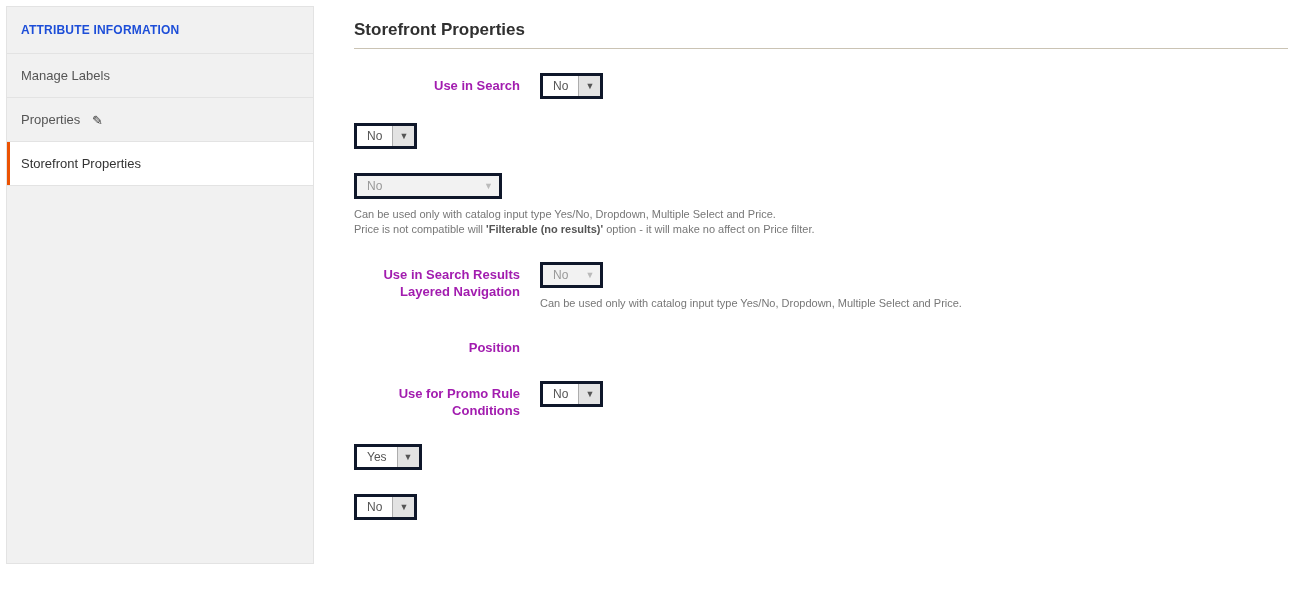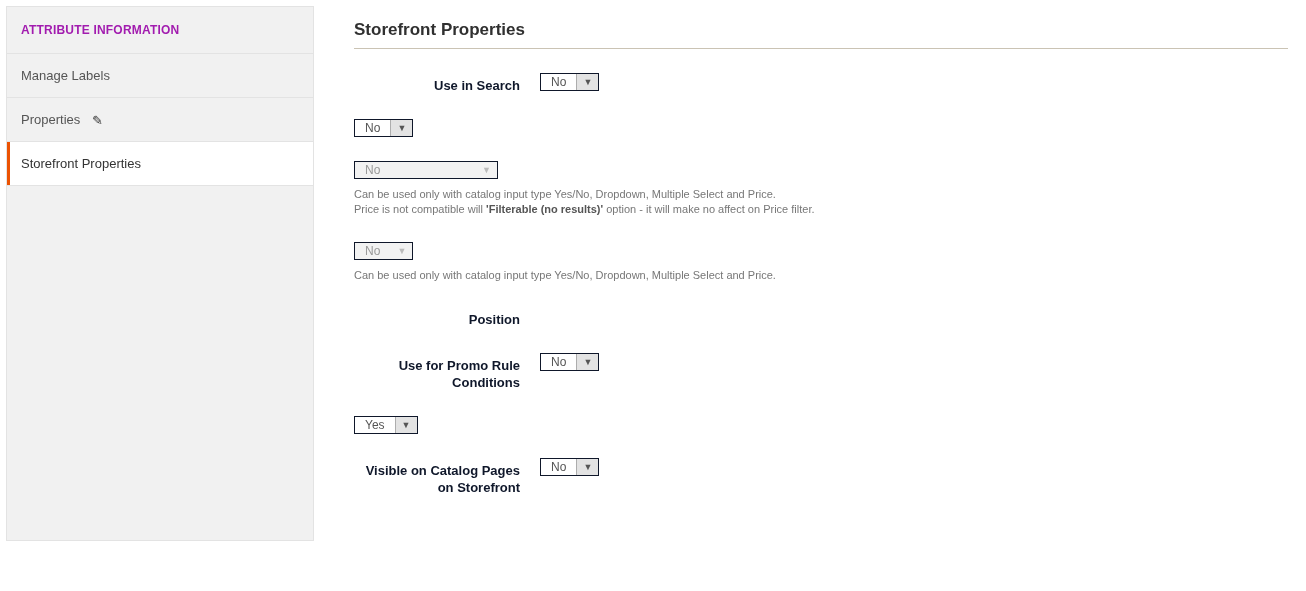"ATTRIBUTE INFORMATION" .sidebar-header { color: #a21caf -> #1d4ed8 }
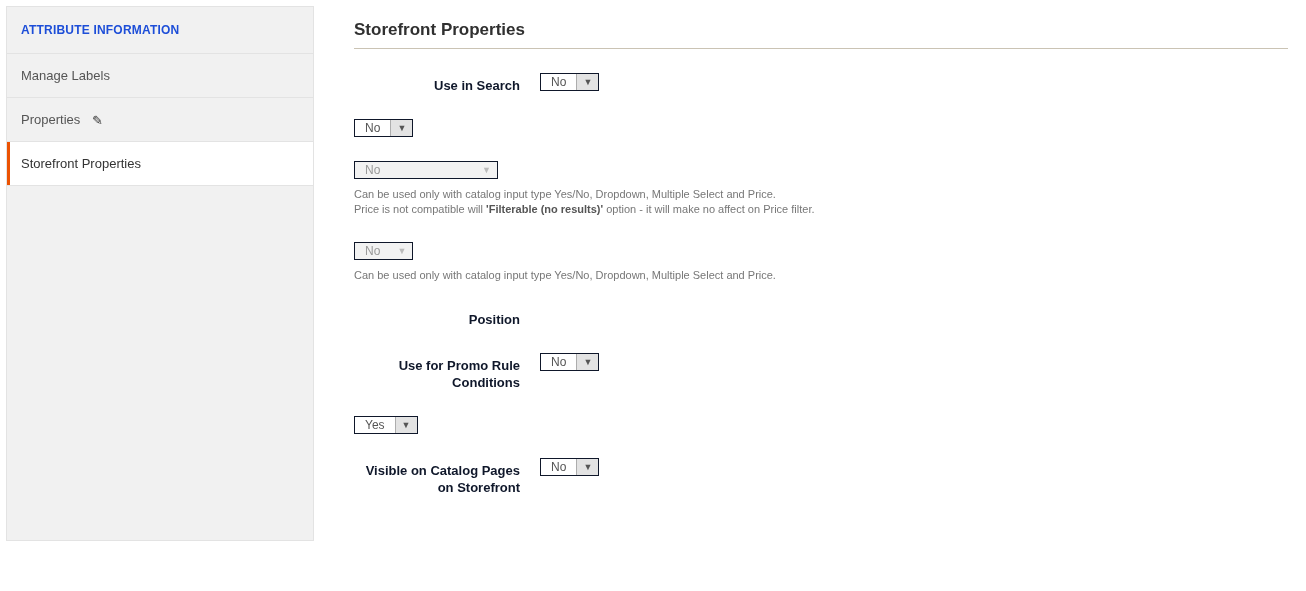"Use in Search" .field-label { color: #0f172a -> #a21caf }
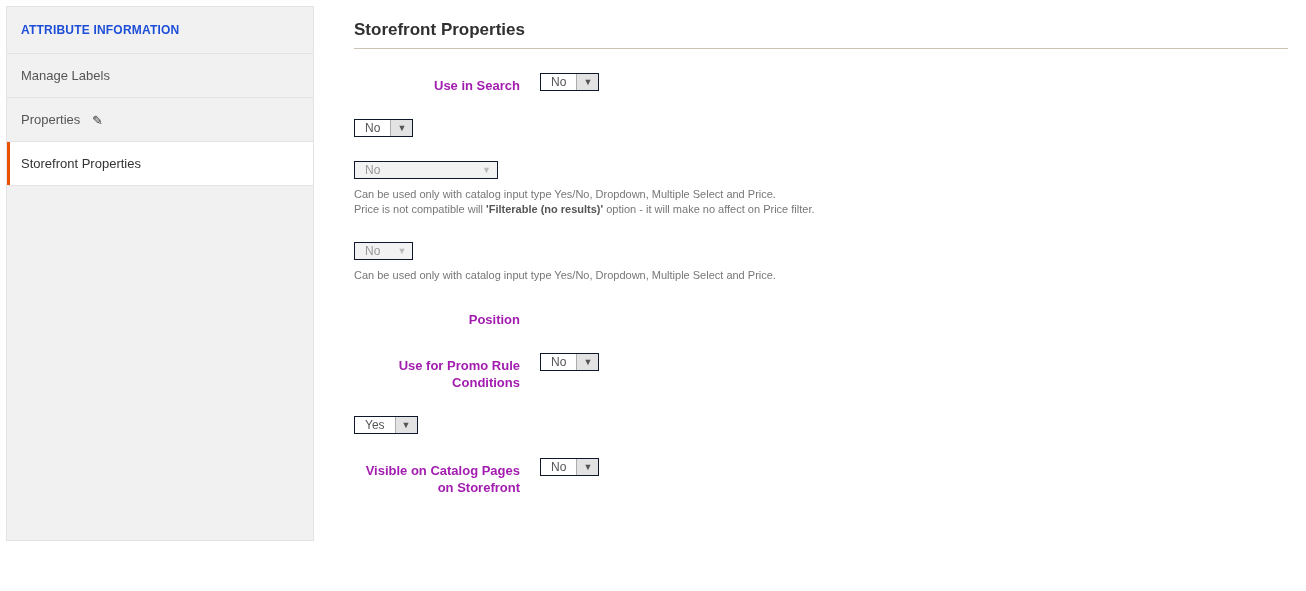"No" .select { border: 1px solid #0f172a -> 3px solid #0f172a; height: 18px -> 26px }
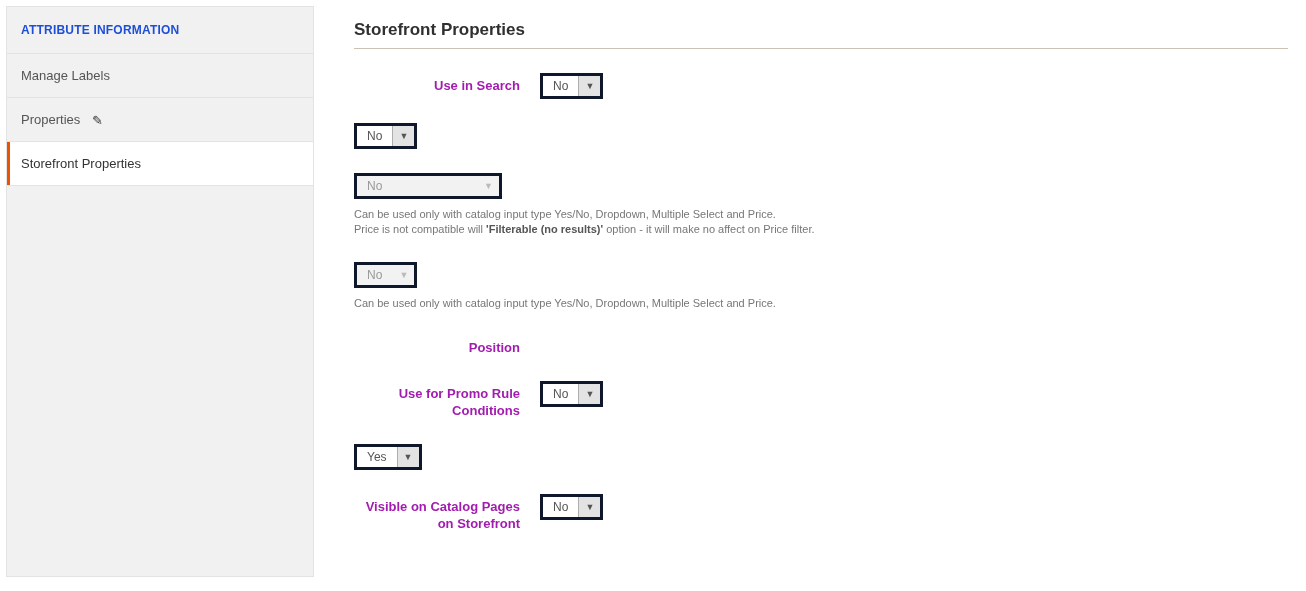"Use in Search Results Layered" div.field-label { html: none -> <div>Use in Search Results Layered Navigation</div> }
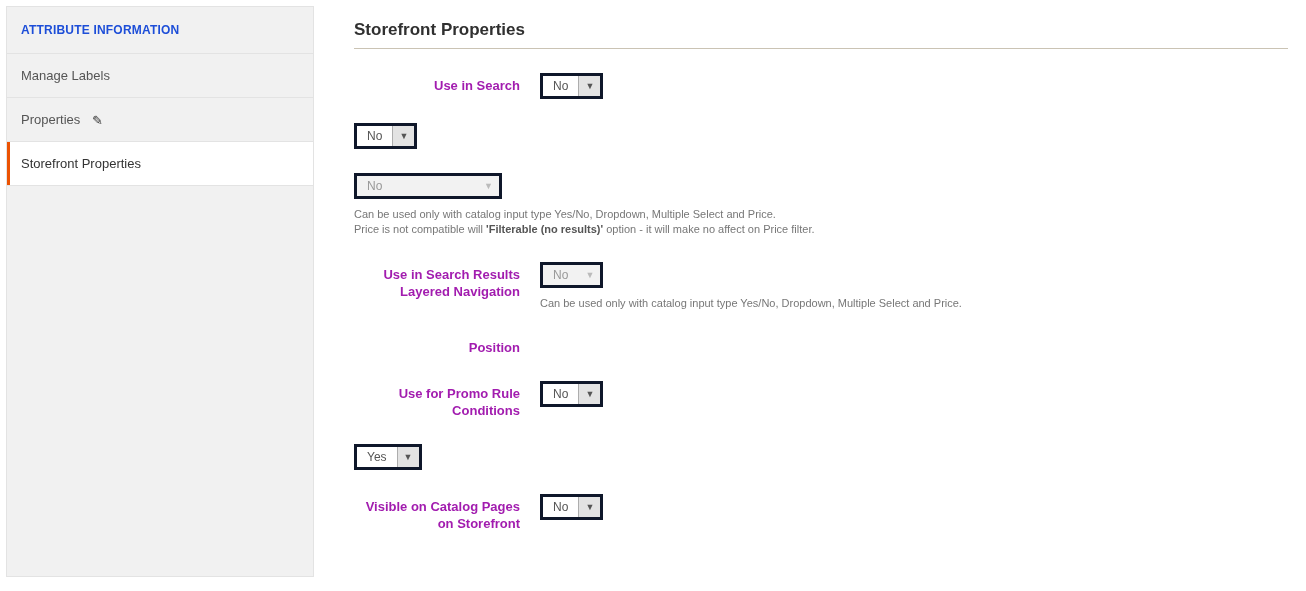"Visible on Catalog Pages on" div.field-label { html: <div>Visible on Catalog Pages on Storefront</div> -> none }
